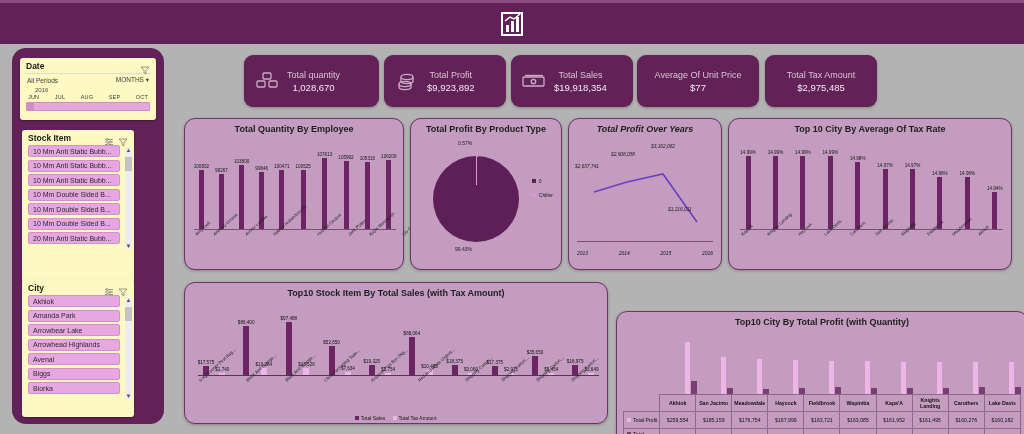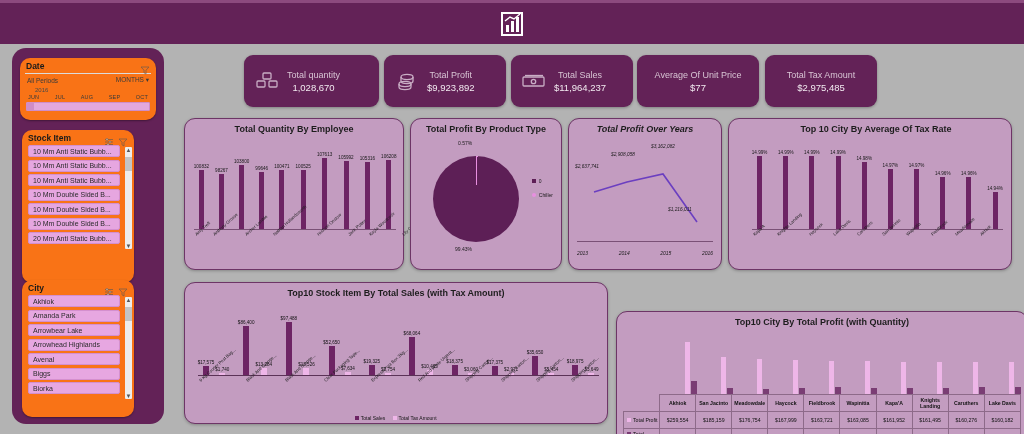"Date" .slicer { background: #f97316 -> #fef9c3; border-radius: 10px -> 3px }
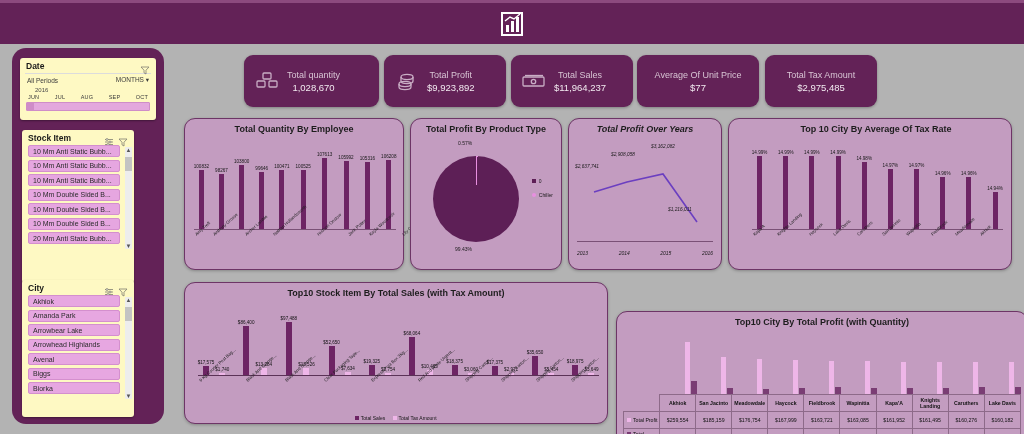"$11,964,237" span.kpi-value { text: $11,964,237 -> $19,918,354 }
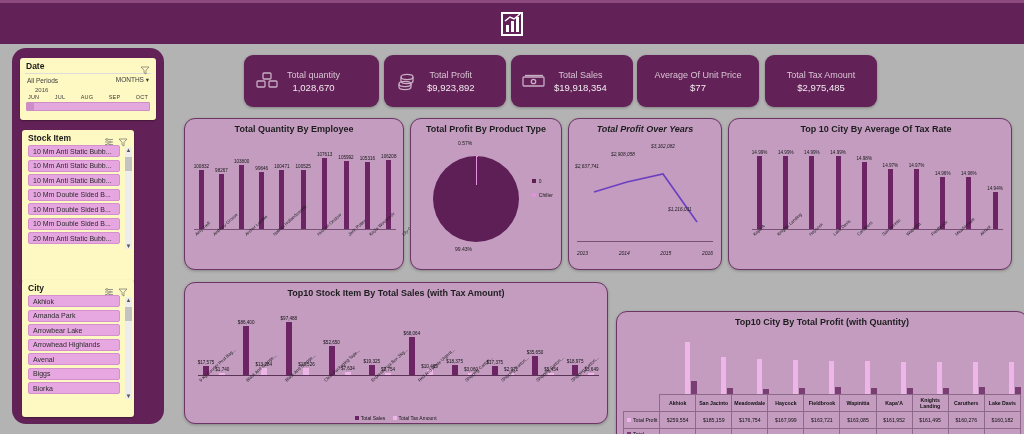"Top 10 City By Average" .p-tax { padding-left: 12px -> none }
